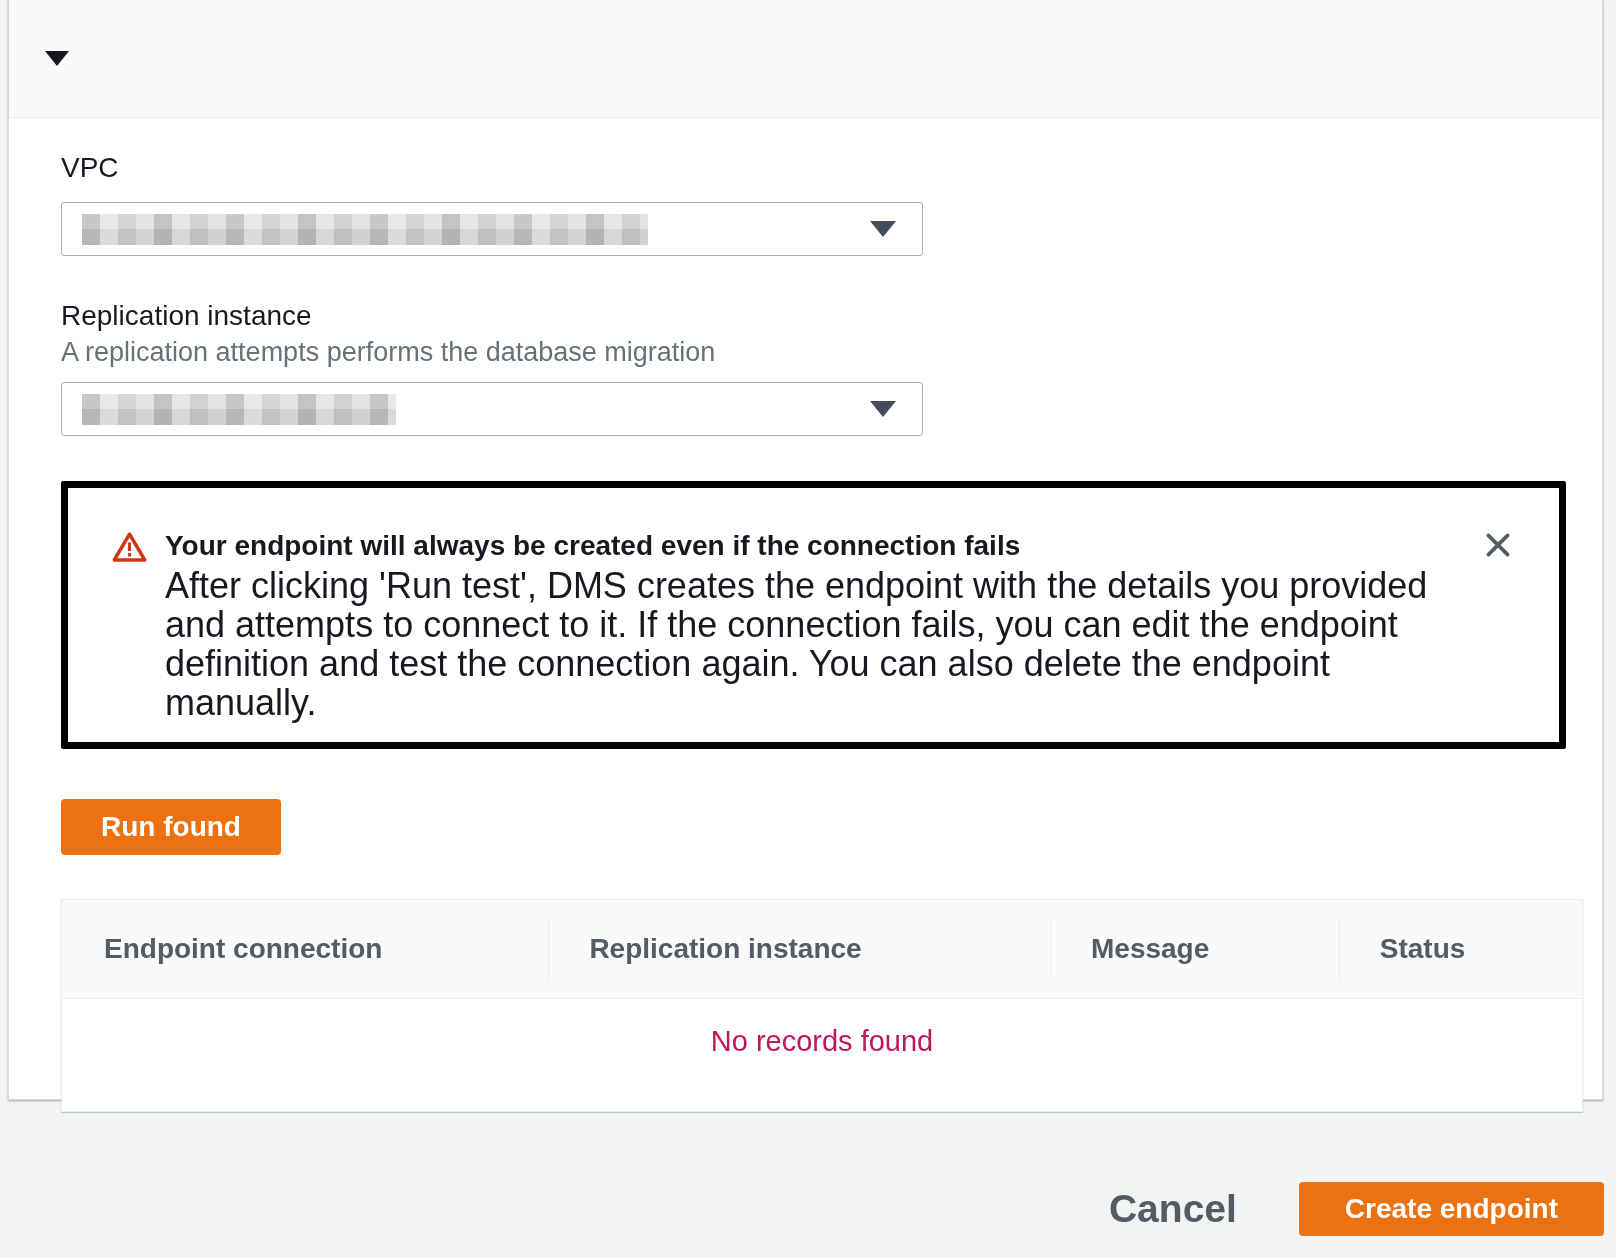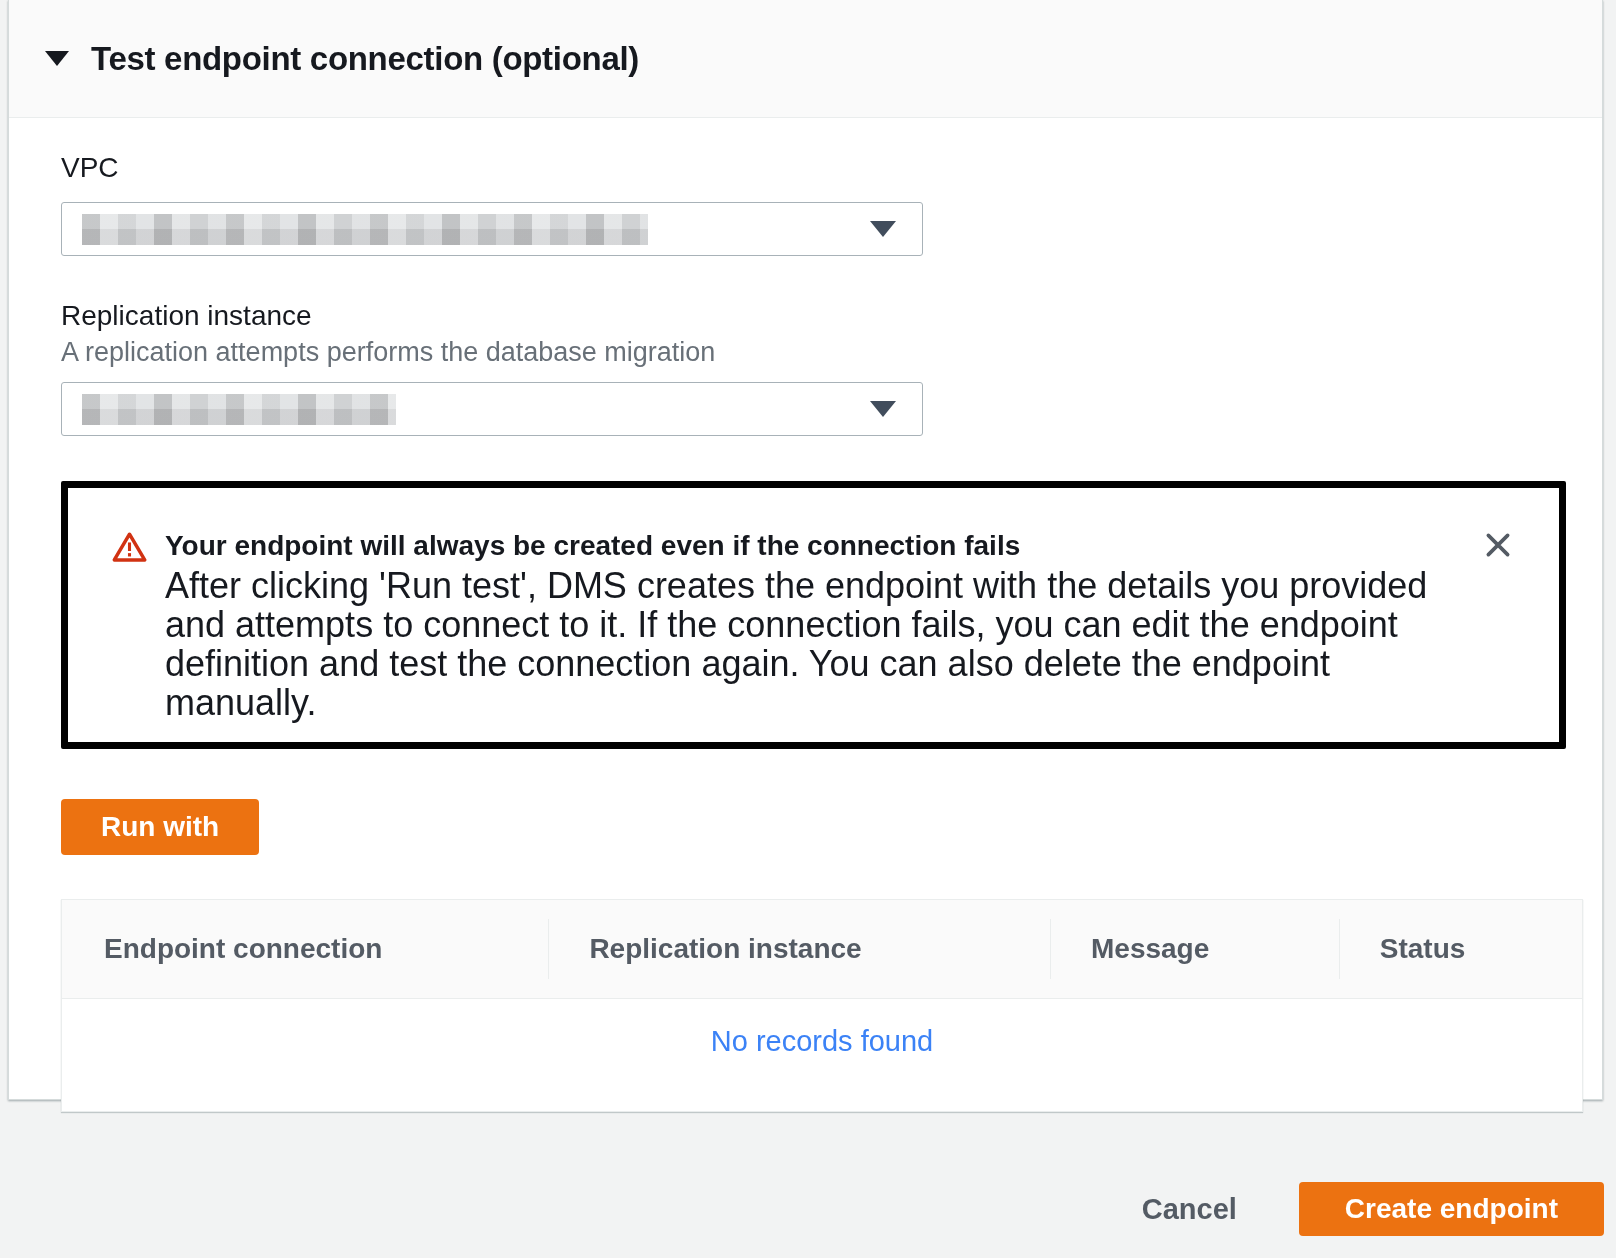"Test endpoint connection (optional)" h2.section-title { html: <h2>Test endpoint connection (optional)</h2> -> none }
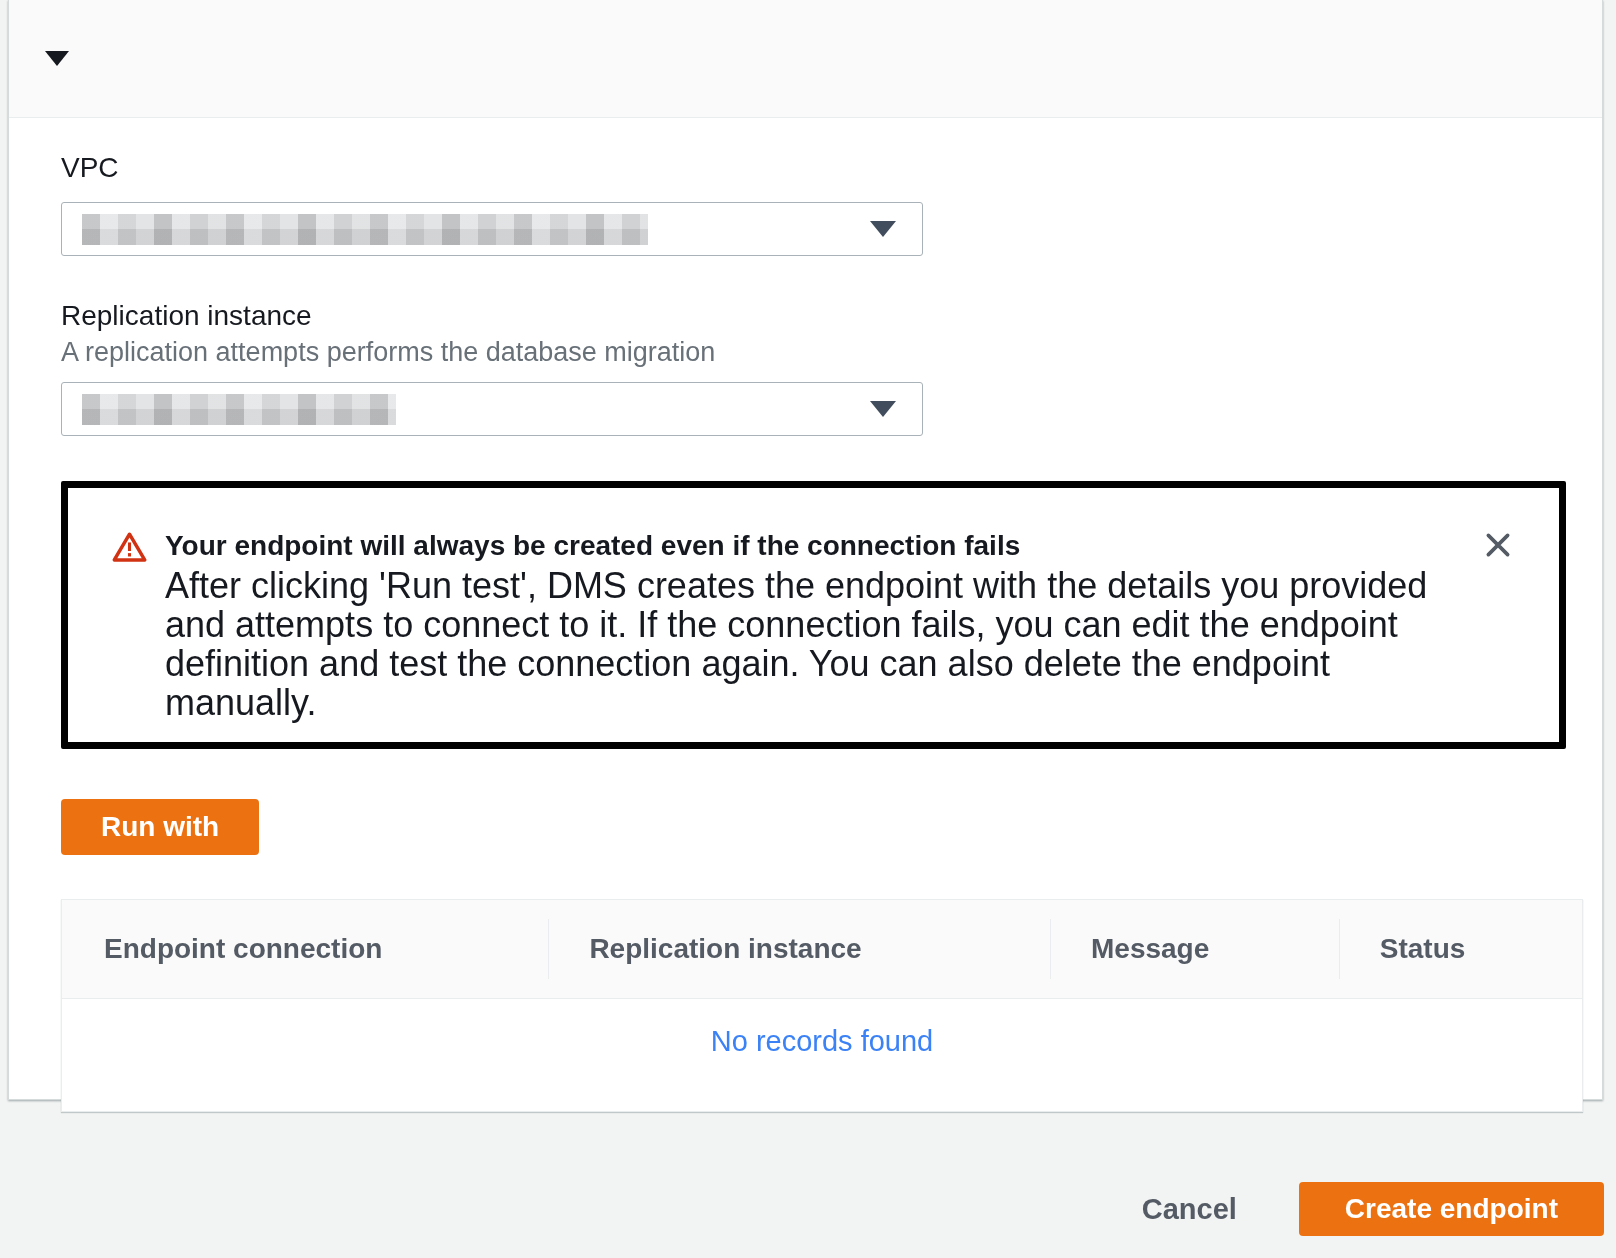"Run with" button.btn-primary { text: with -> found }
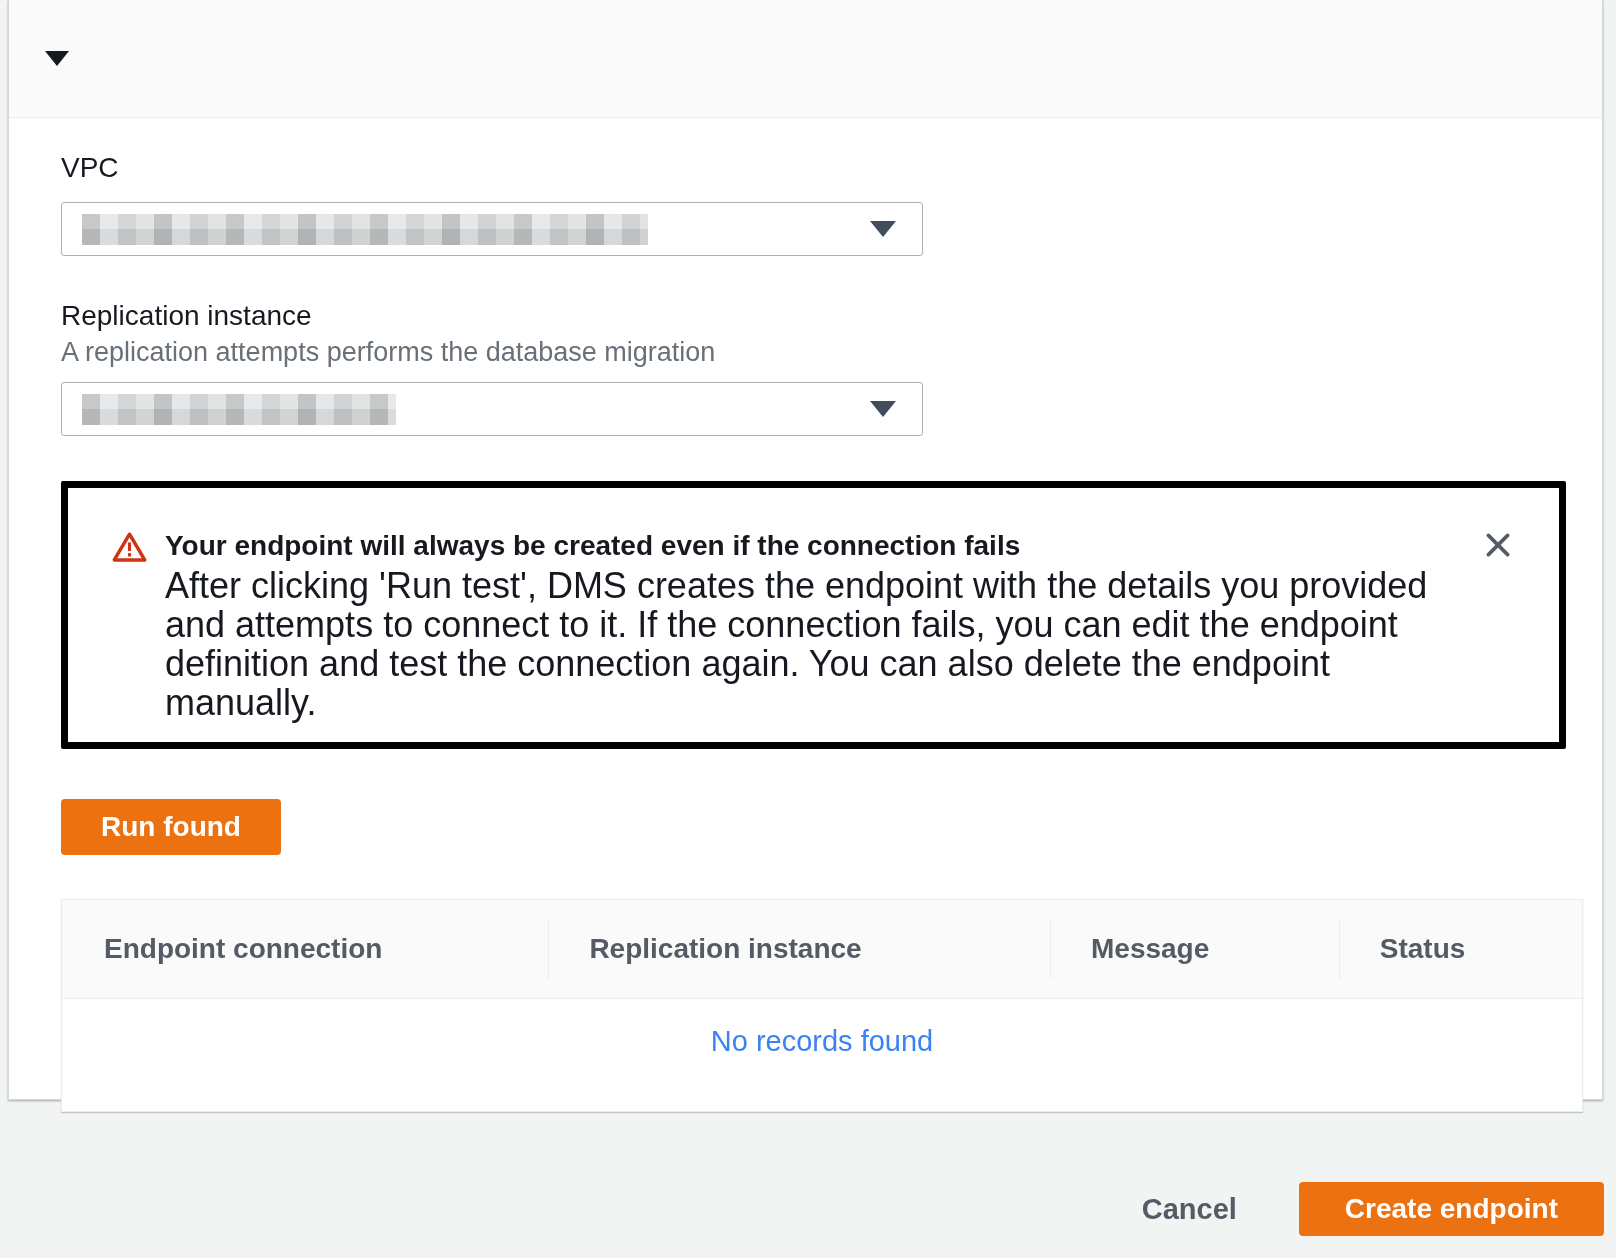"No records found" .empty-msg { color: #3b82f6 -> #be185d }
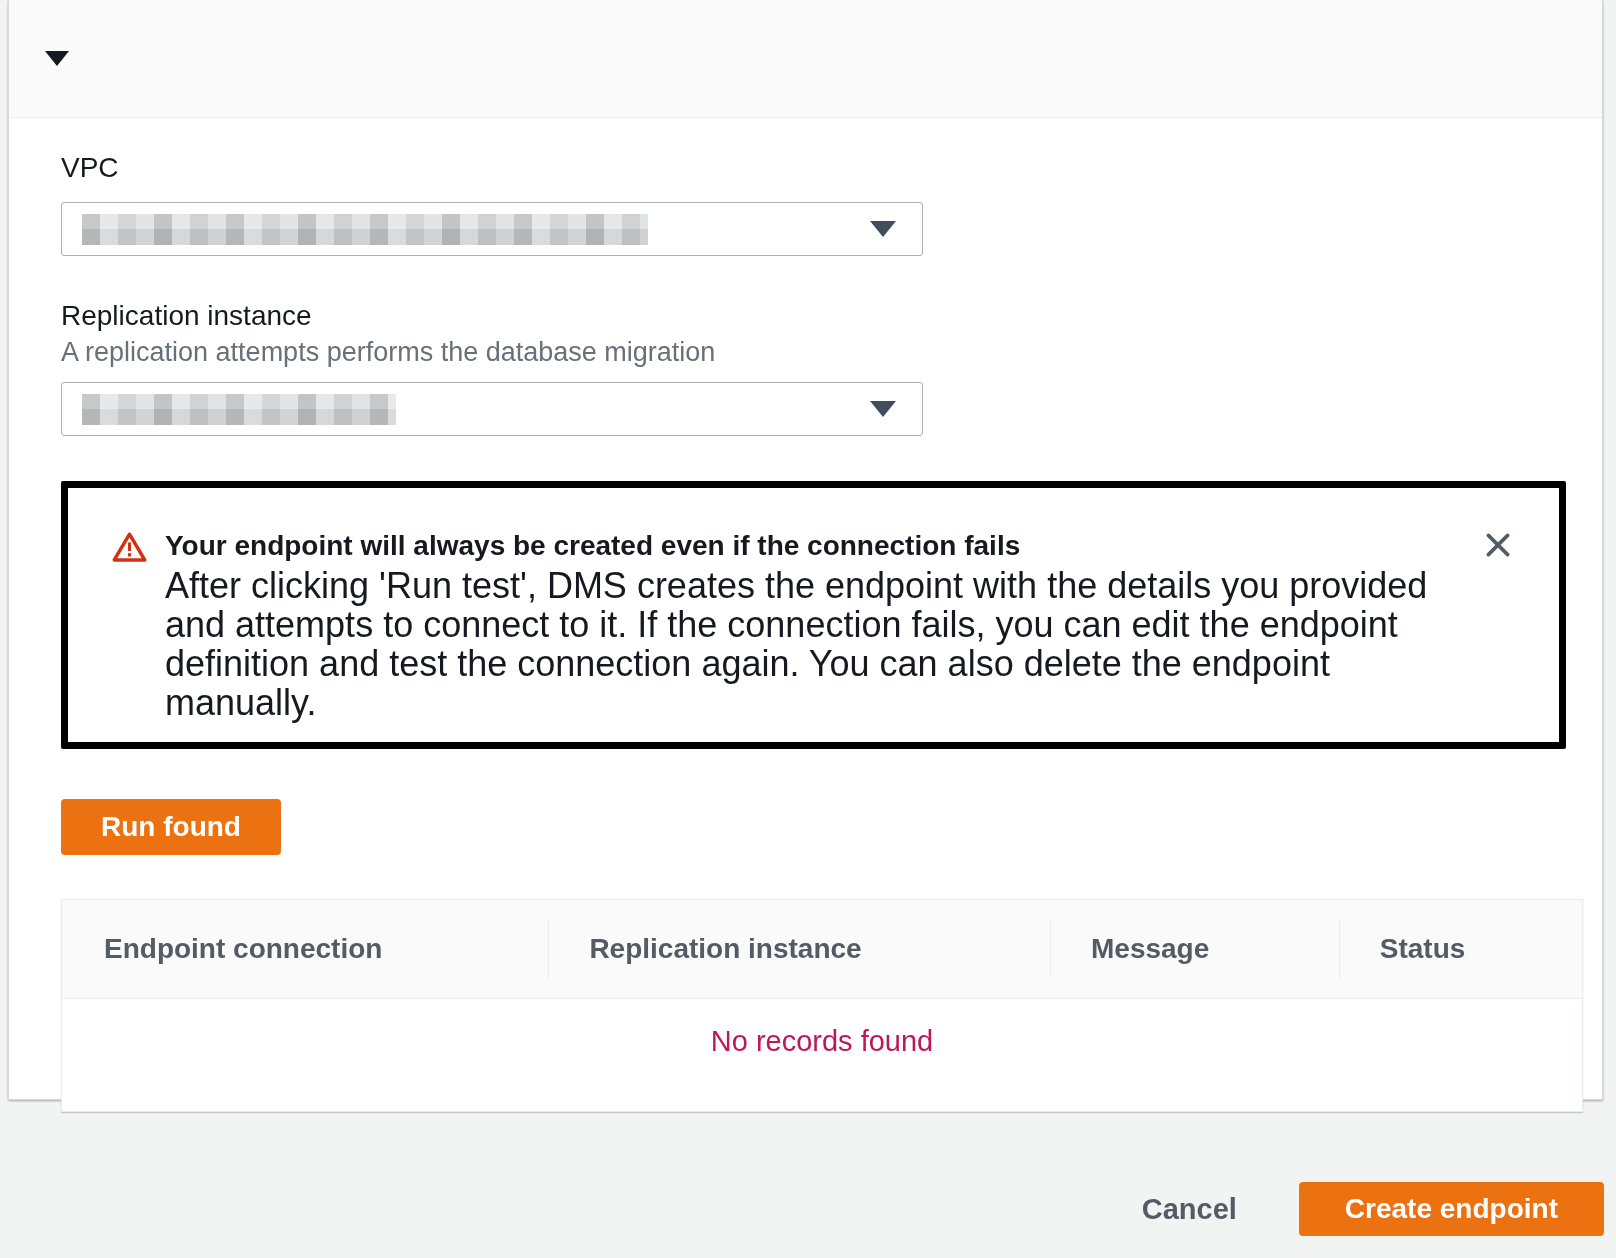"Cancel" .cancel-link { font-size: 29px -> 39px }
